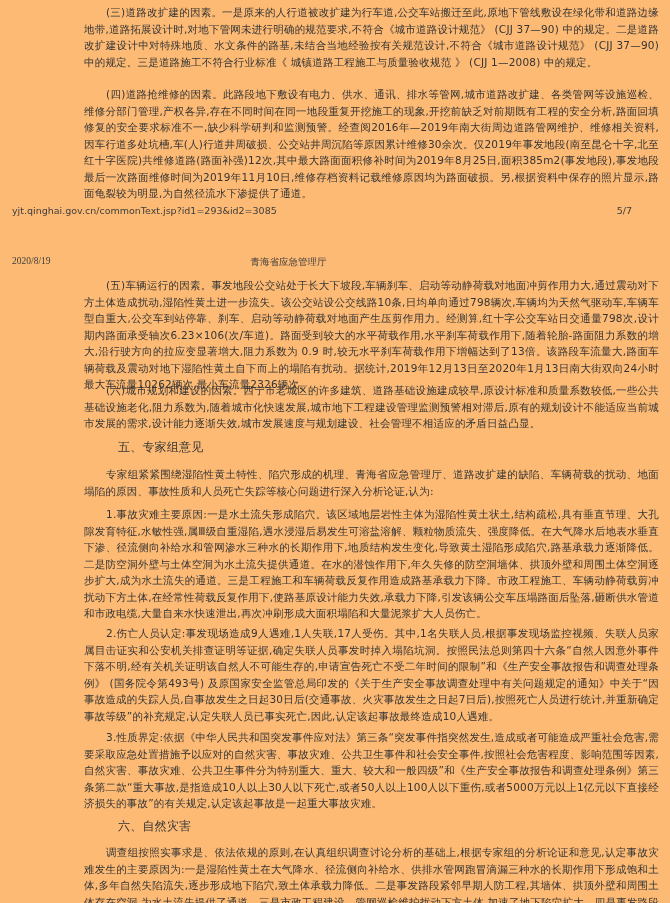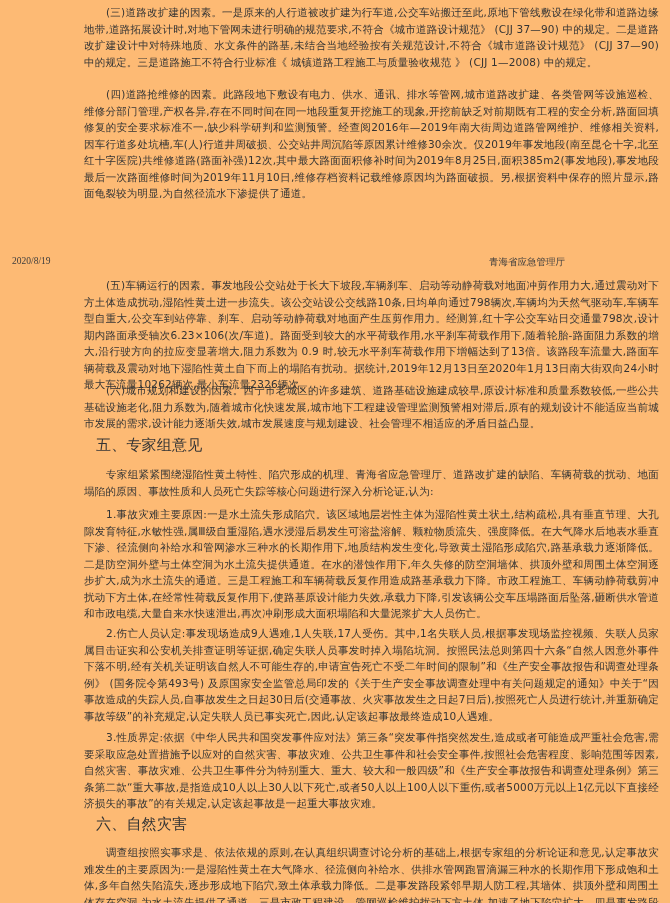"yjt.qinghai.gov.cn/commonText.jsp?id1=29" div.print-footer { html: none -> <div> <span>yjt.qinghai.gov.cn/commonText.jsp?id1=293&amp;id2=3085</span> <span>5/7</span> </div> }
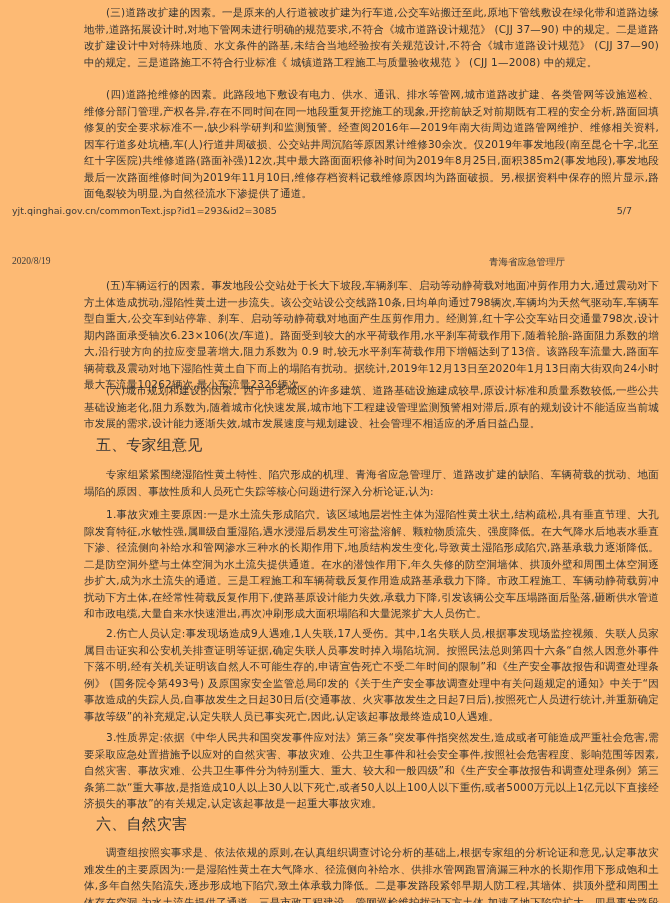"青海省应急管理厅" .print-header .site-title { text-align: right -> center }
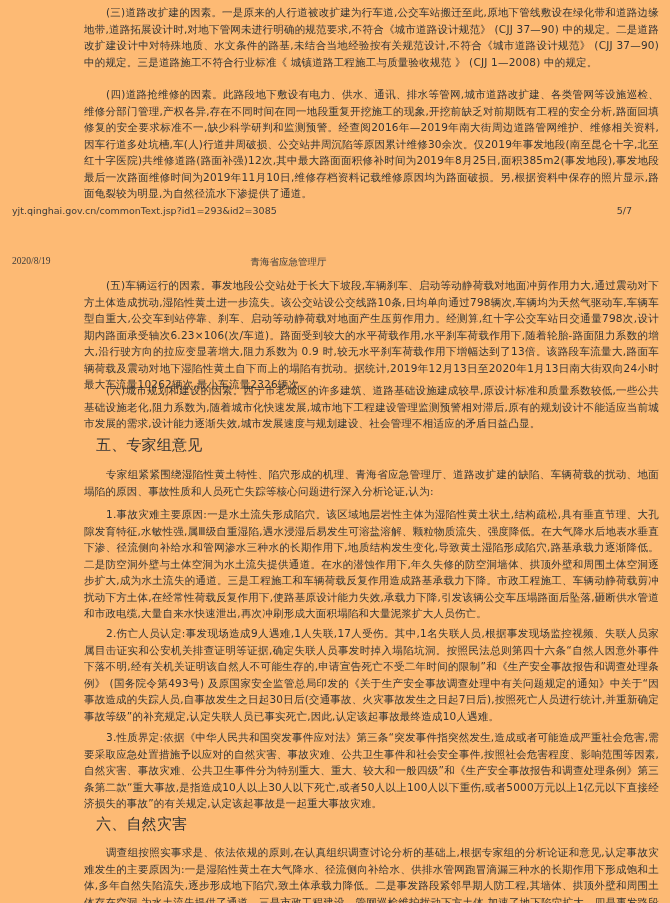"五、专家组意见" .heading { font-family: Liberation Mono, monospace -> none; font-size: 15px -> 12px; left: 74px -> 96px }
